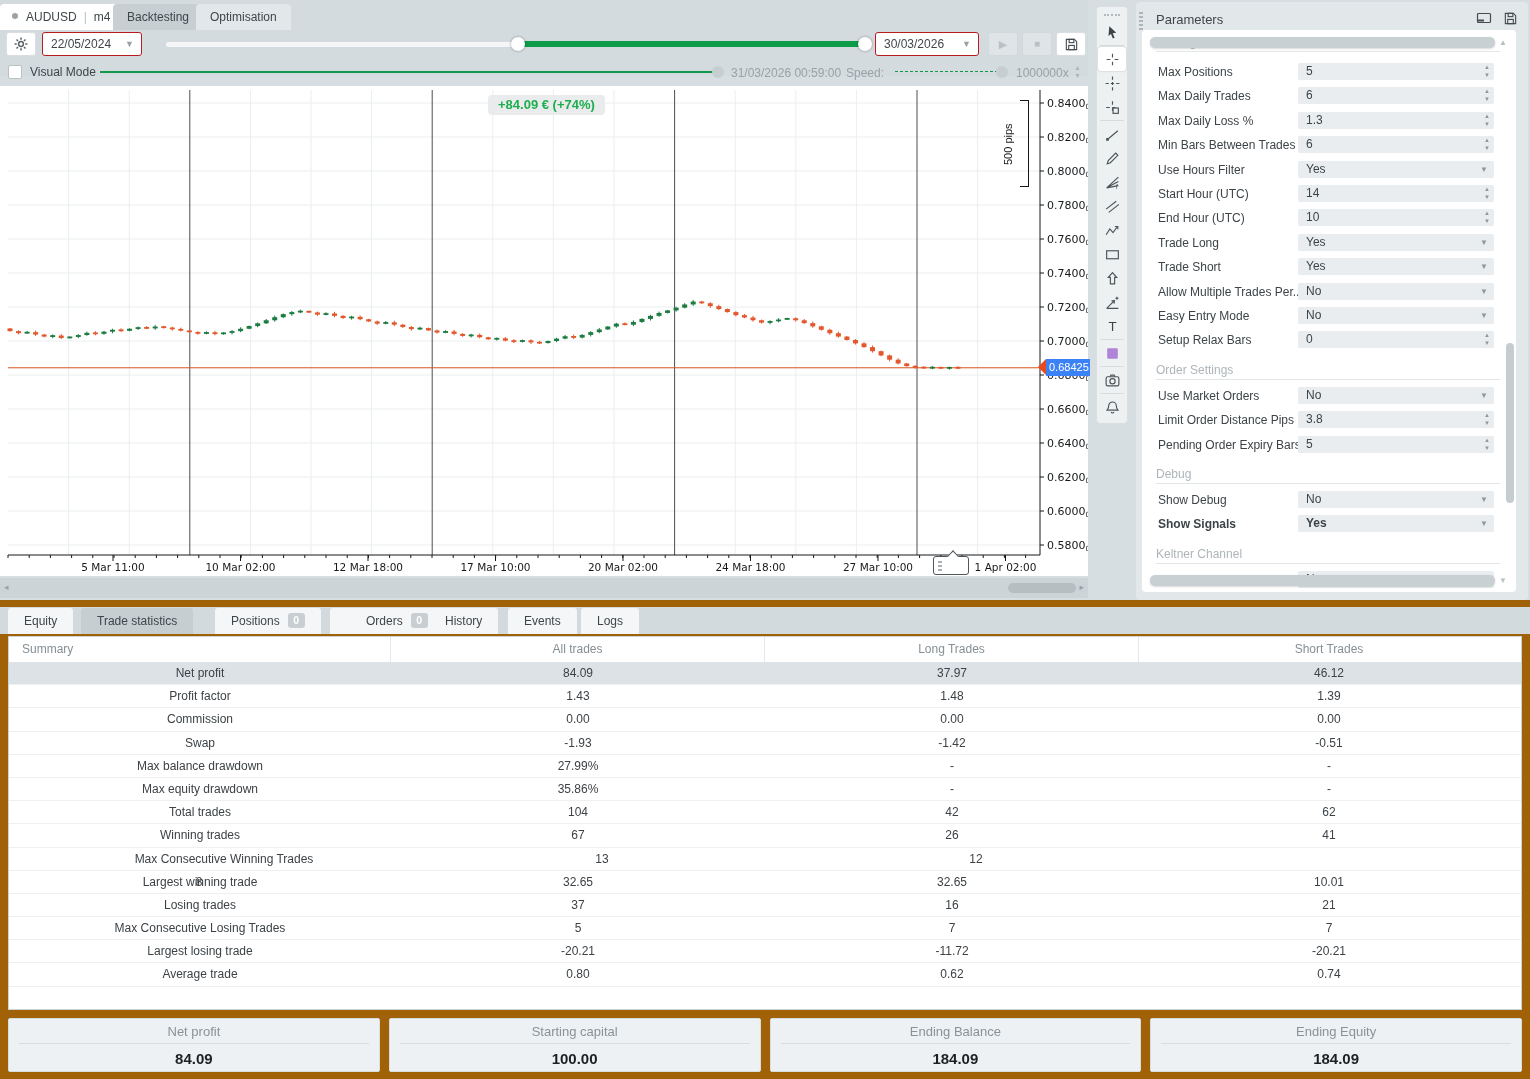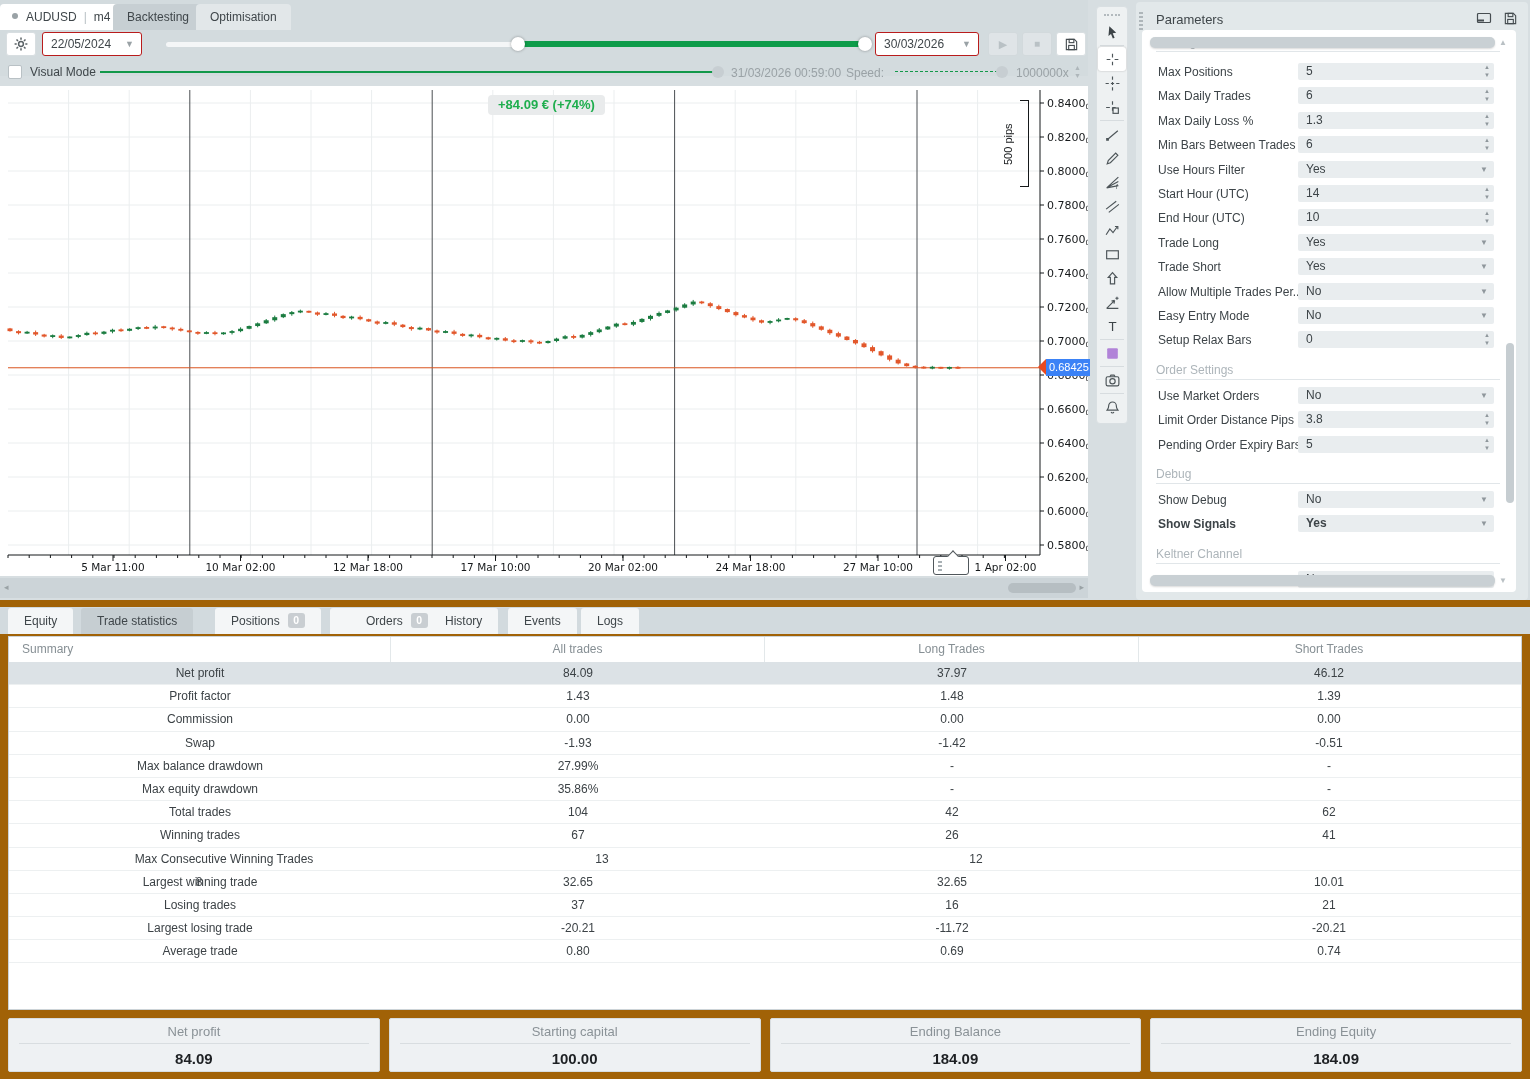"Max Consecutive Losing Trades 5" div.srow { html: none -> <div><span>Max Consecutive Losing Trades</span><span>5</span><span>7</span><span>7</span></div> }
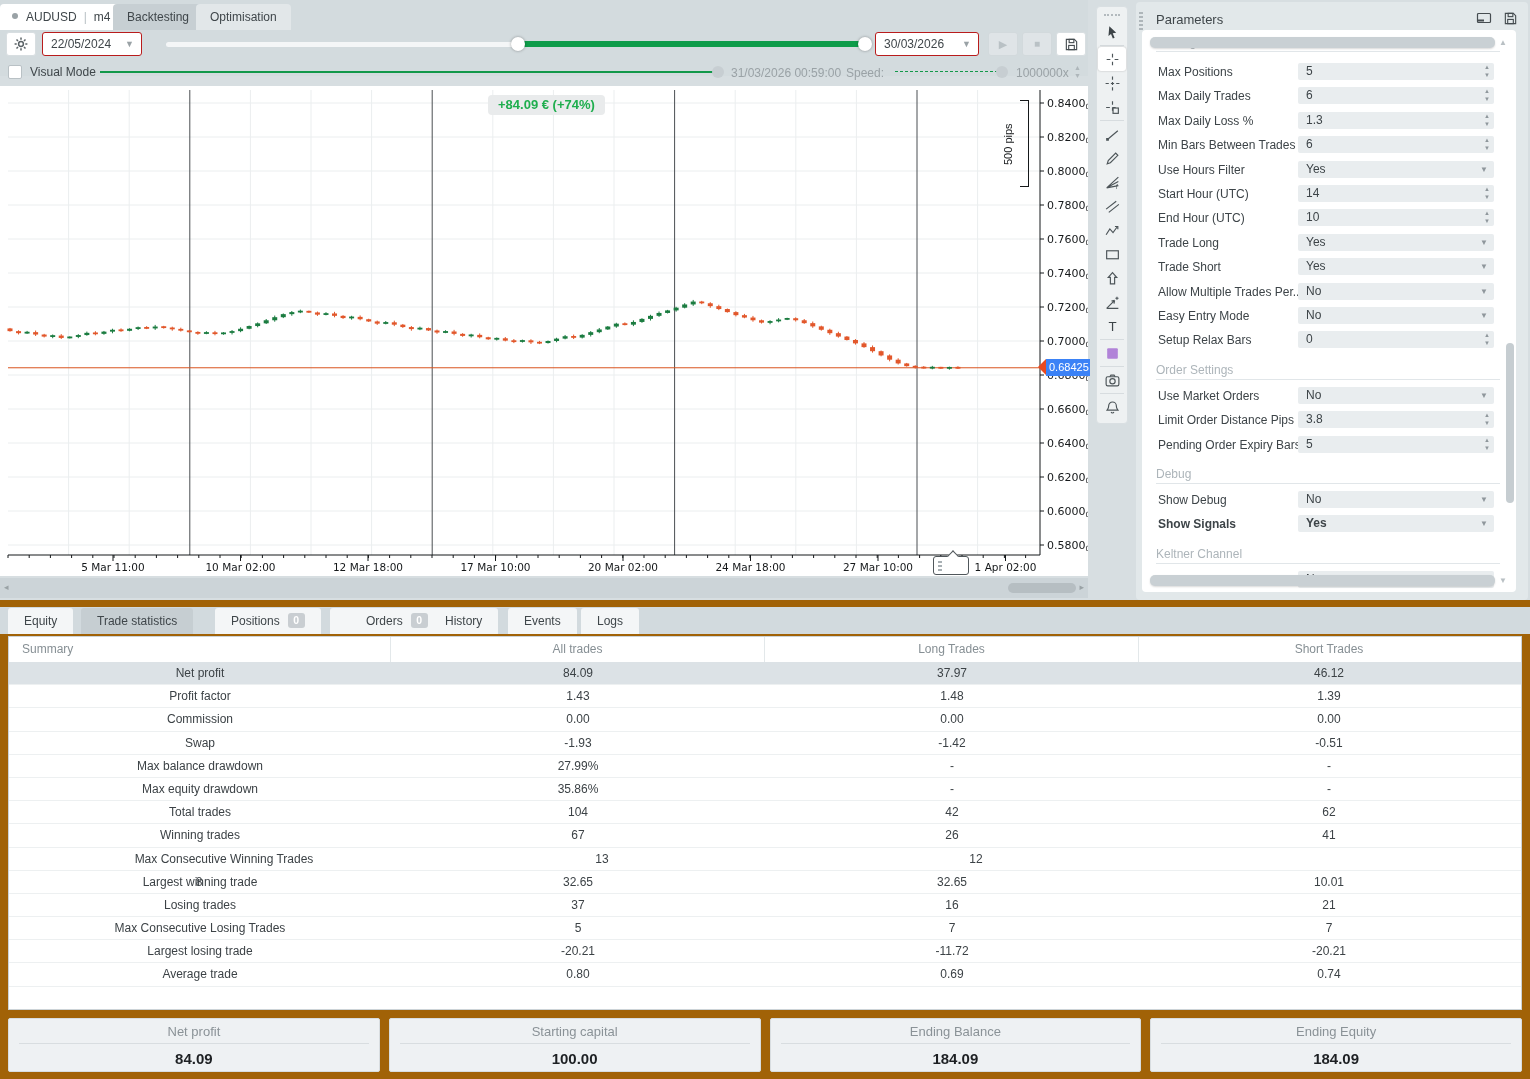"0.69" span { text: 0.69 -> 0.62 }
